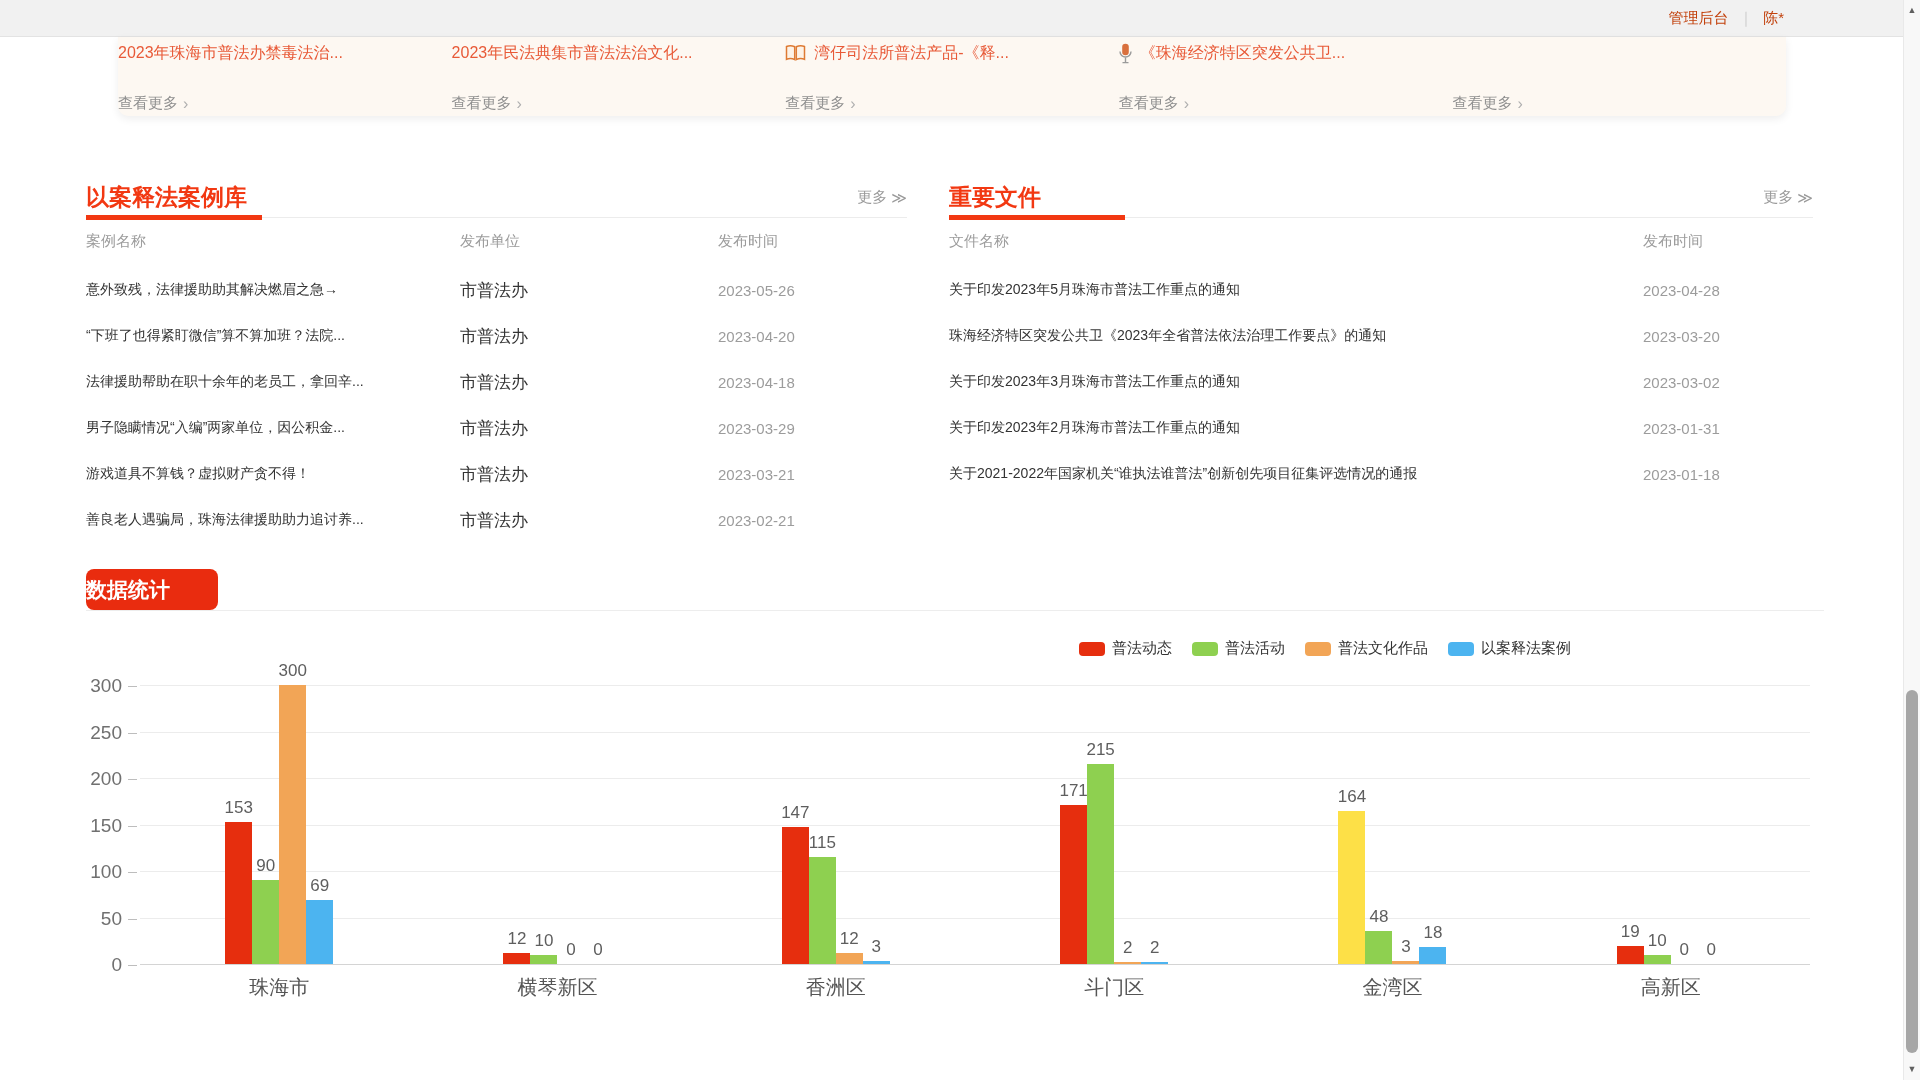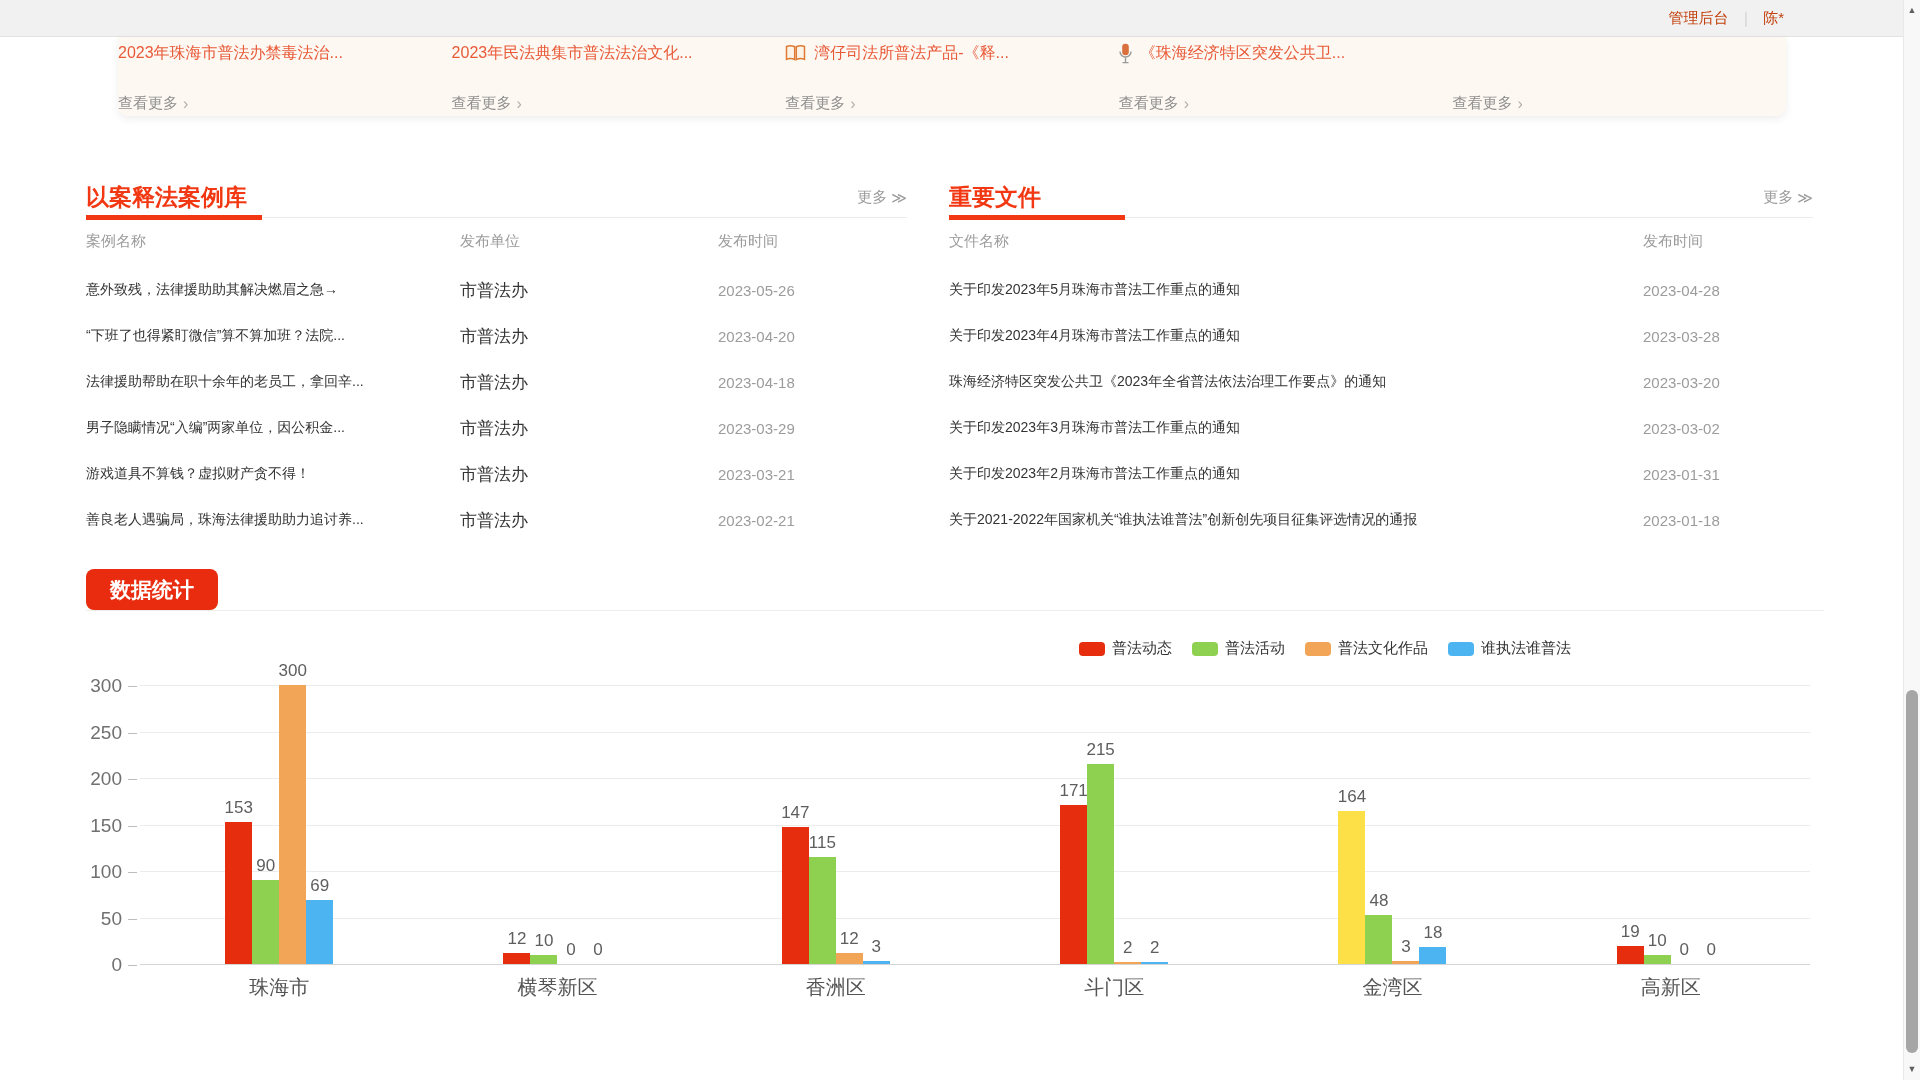"关于印发2023年4月珠海市普法工作重点的通知" div.trow { html: <div> <span>关于印发2023年4月珠海市普法工作重点的通知</span> <span>2023-03-28</span> </div> -> none }
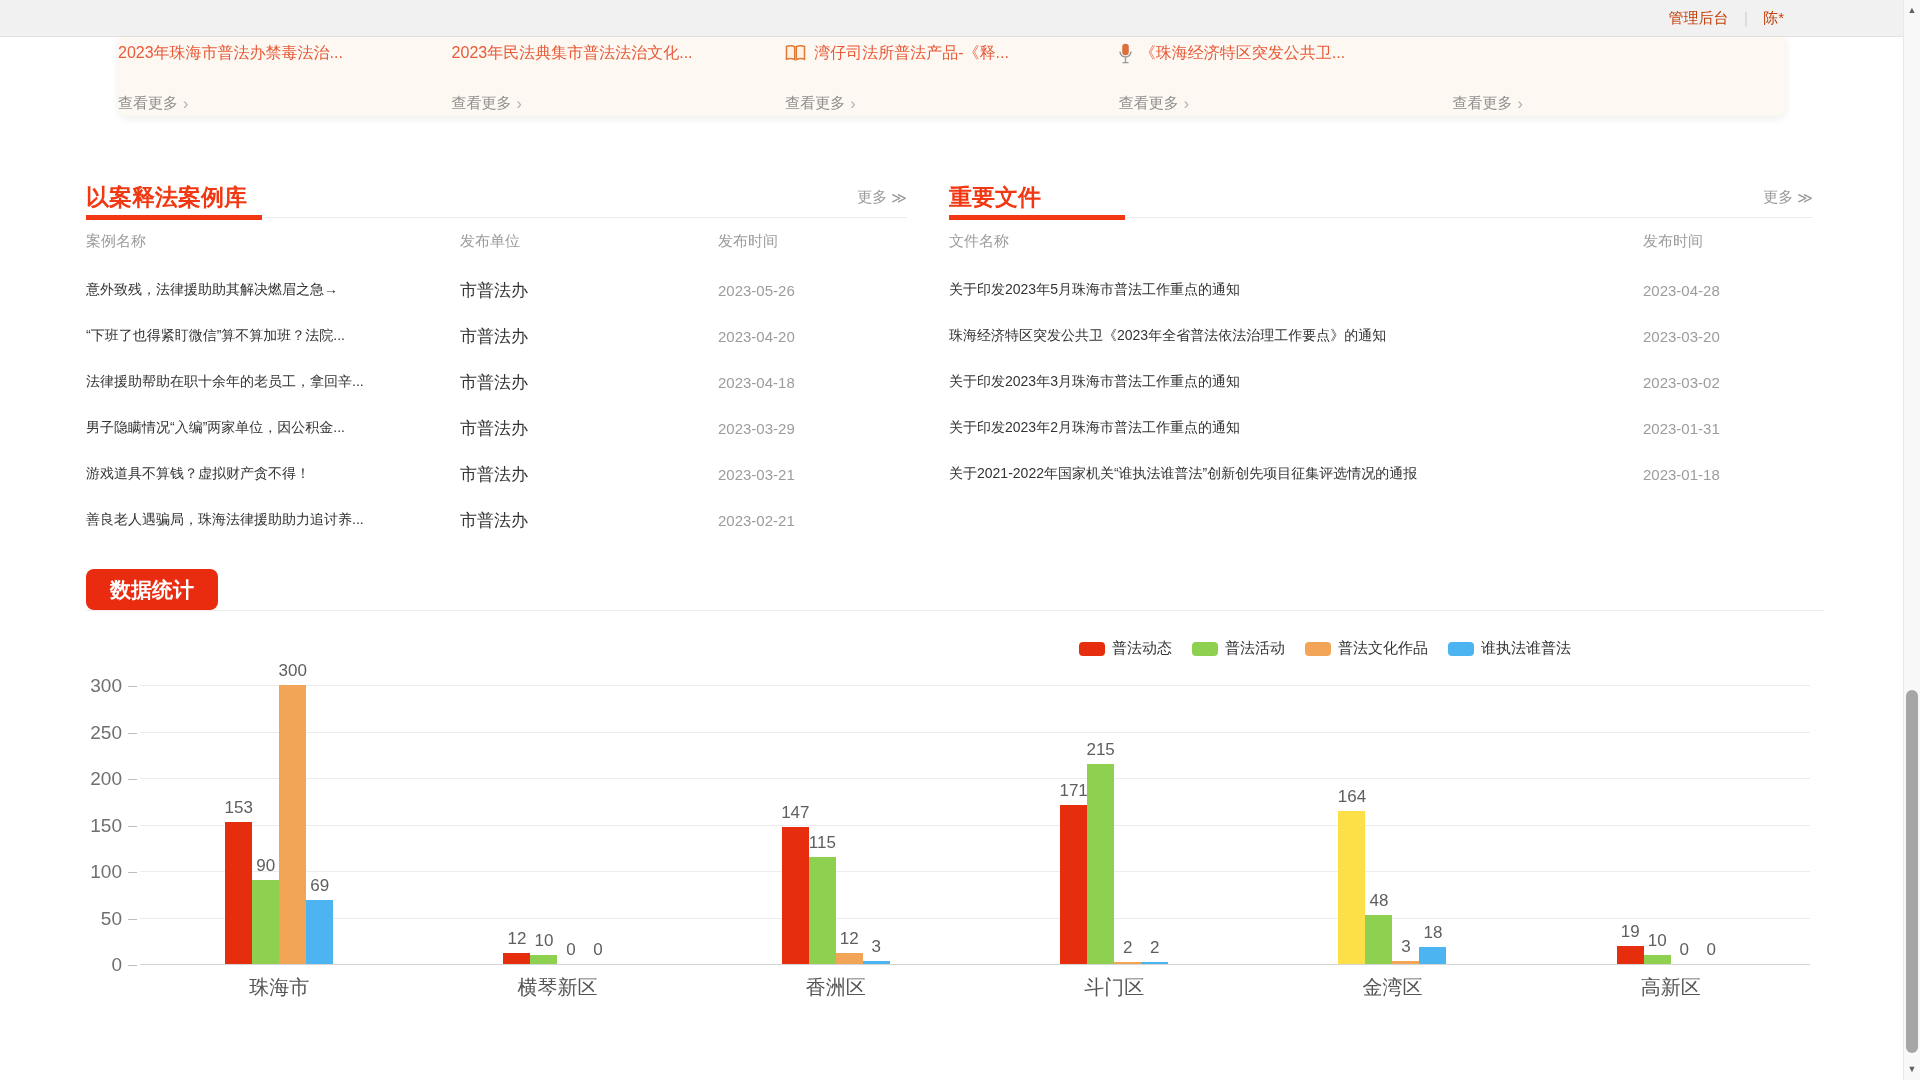"数据统计" .stats-badge { text-align: center -> left }
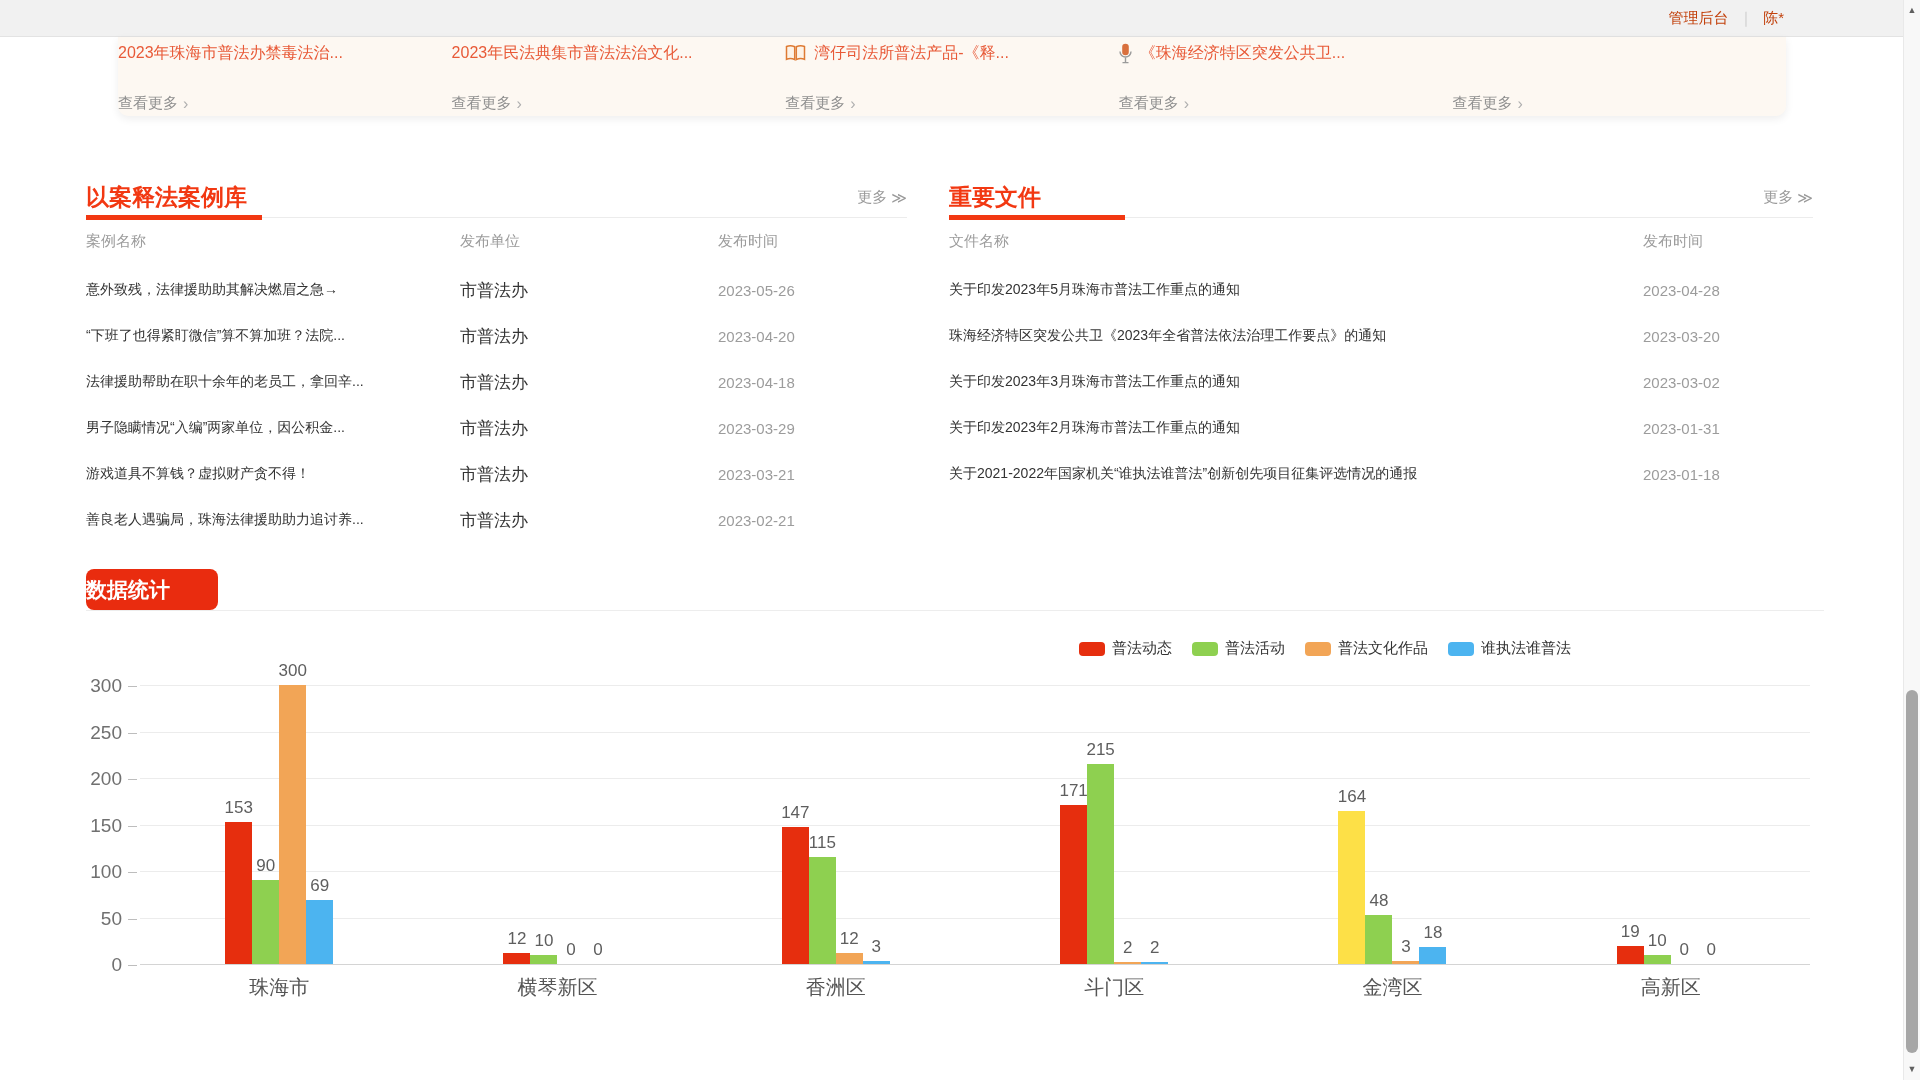"谁执法谁普法" span.lg-label { text: 谁执法谁普法 -> 以案释法案例 }
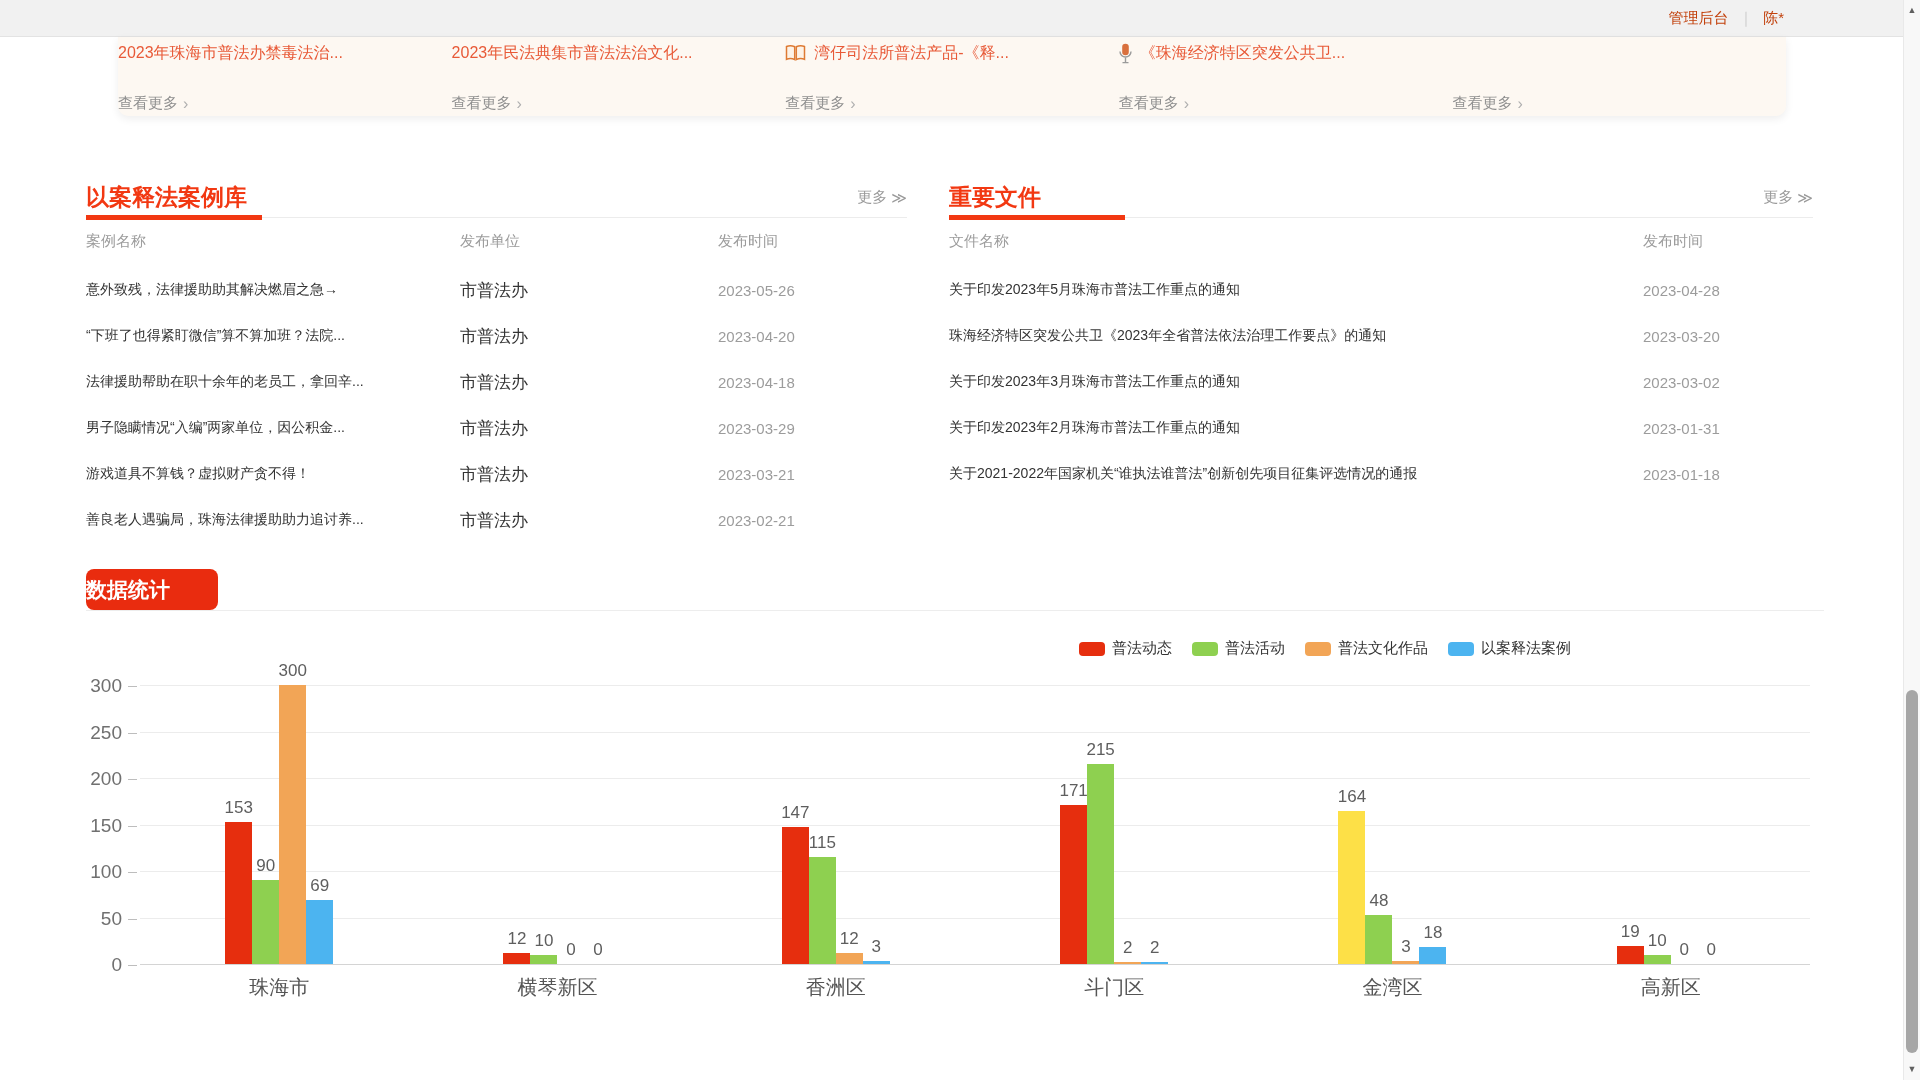"48" div.bar { height: 49px -> 33px }
